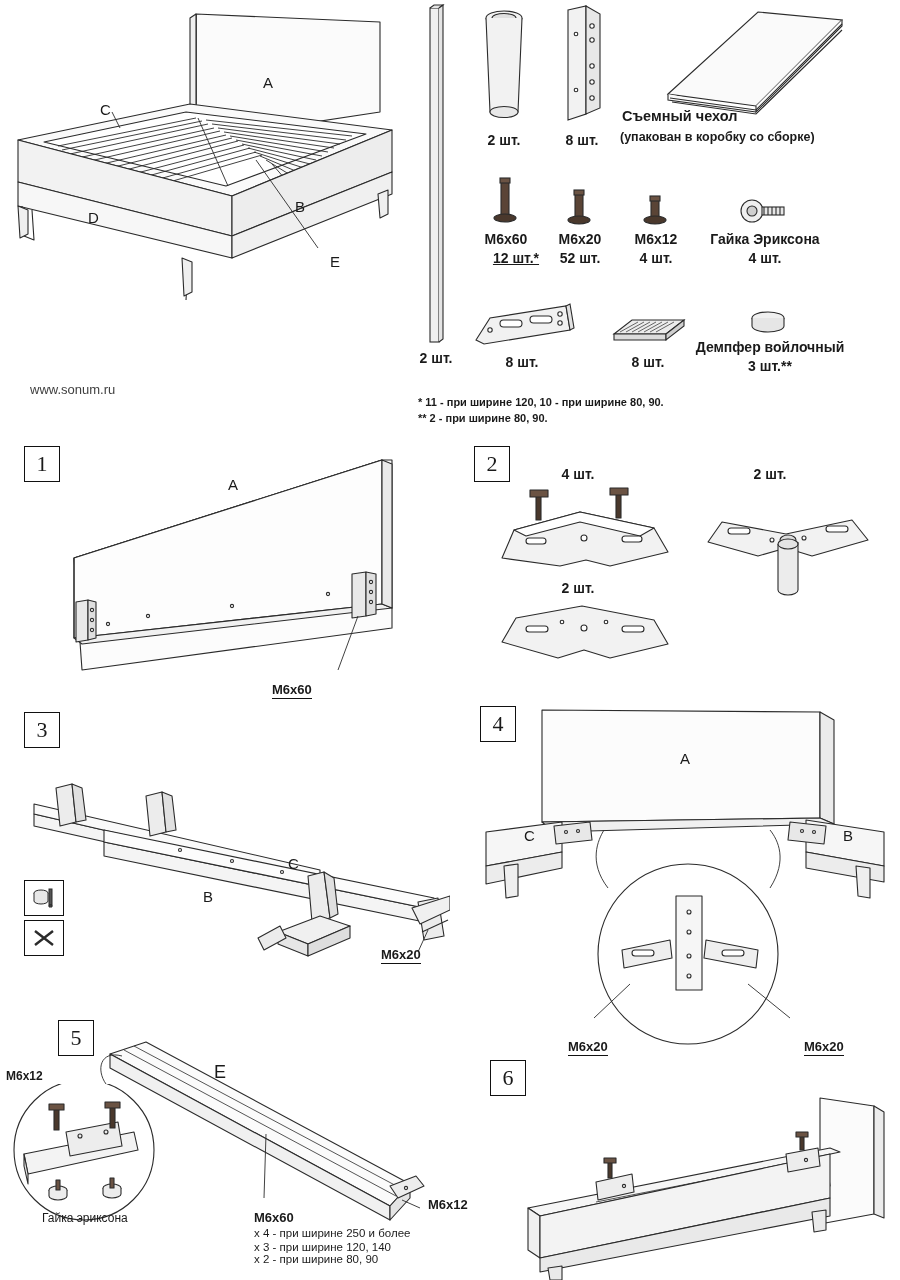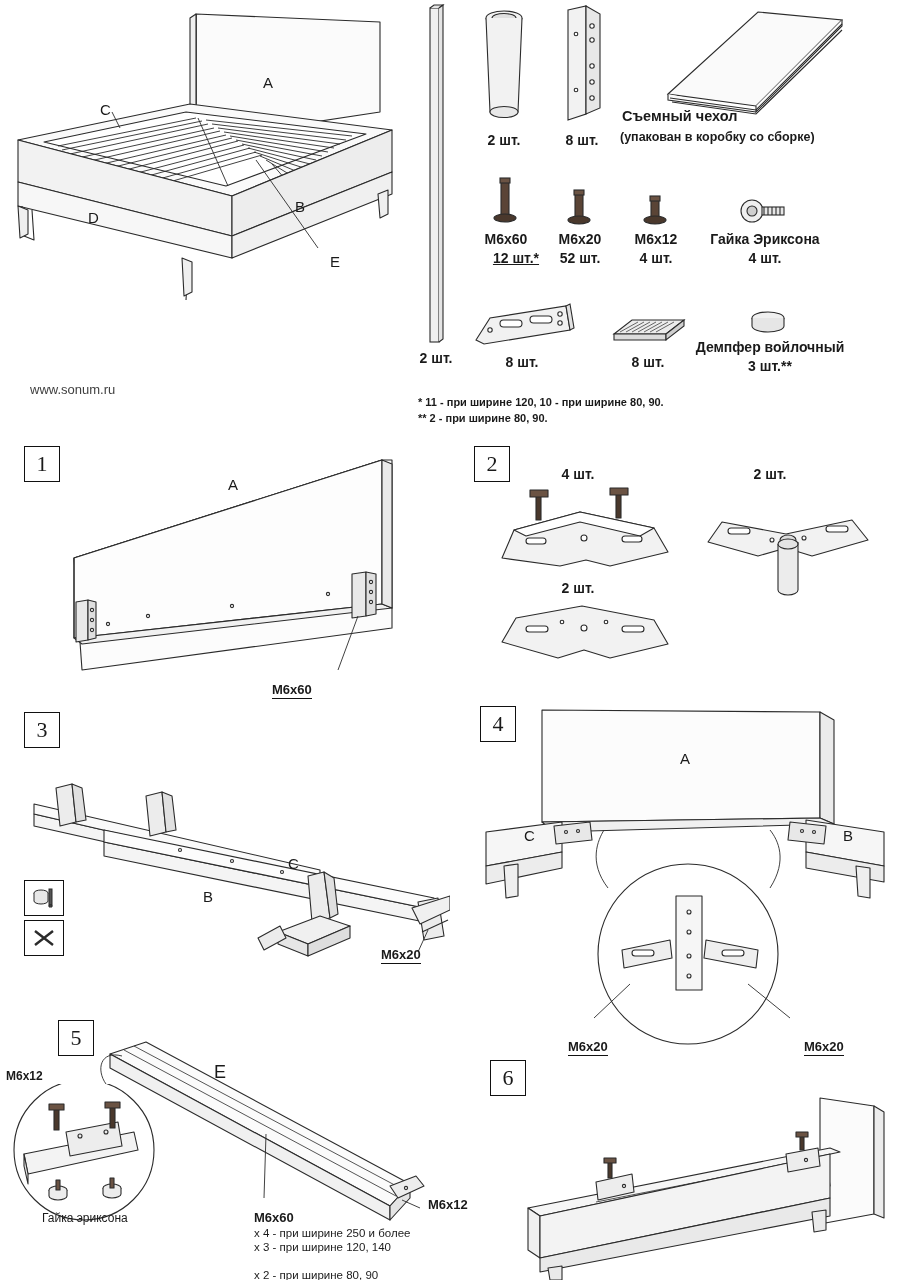"x 2 - при ширине" div.small { margin-top: 16px -> 0 }
